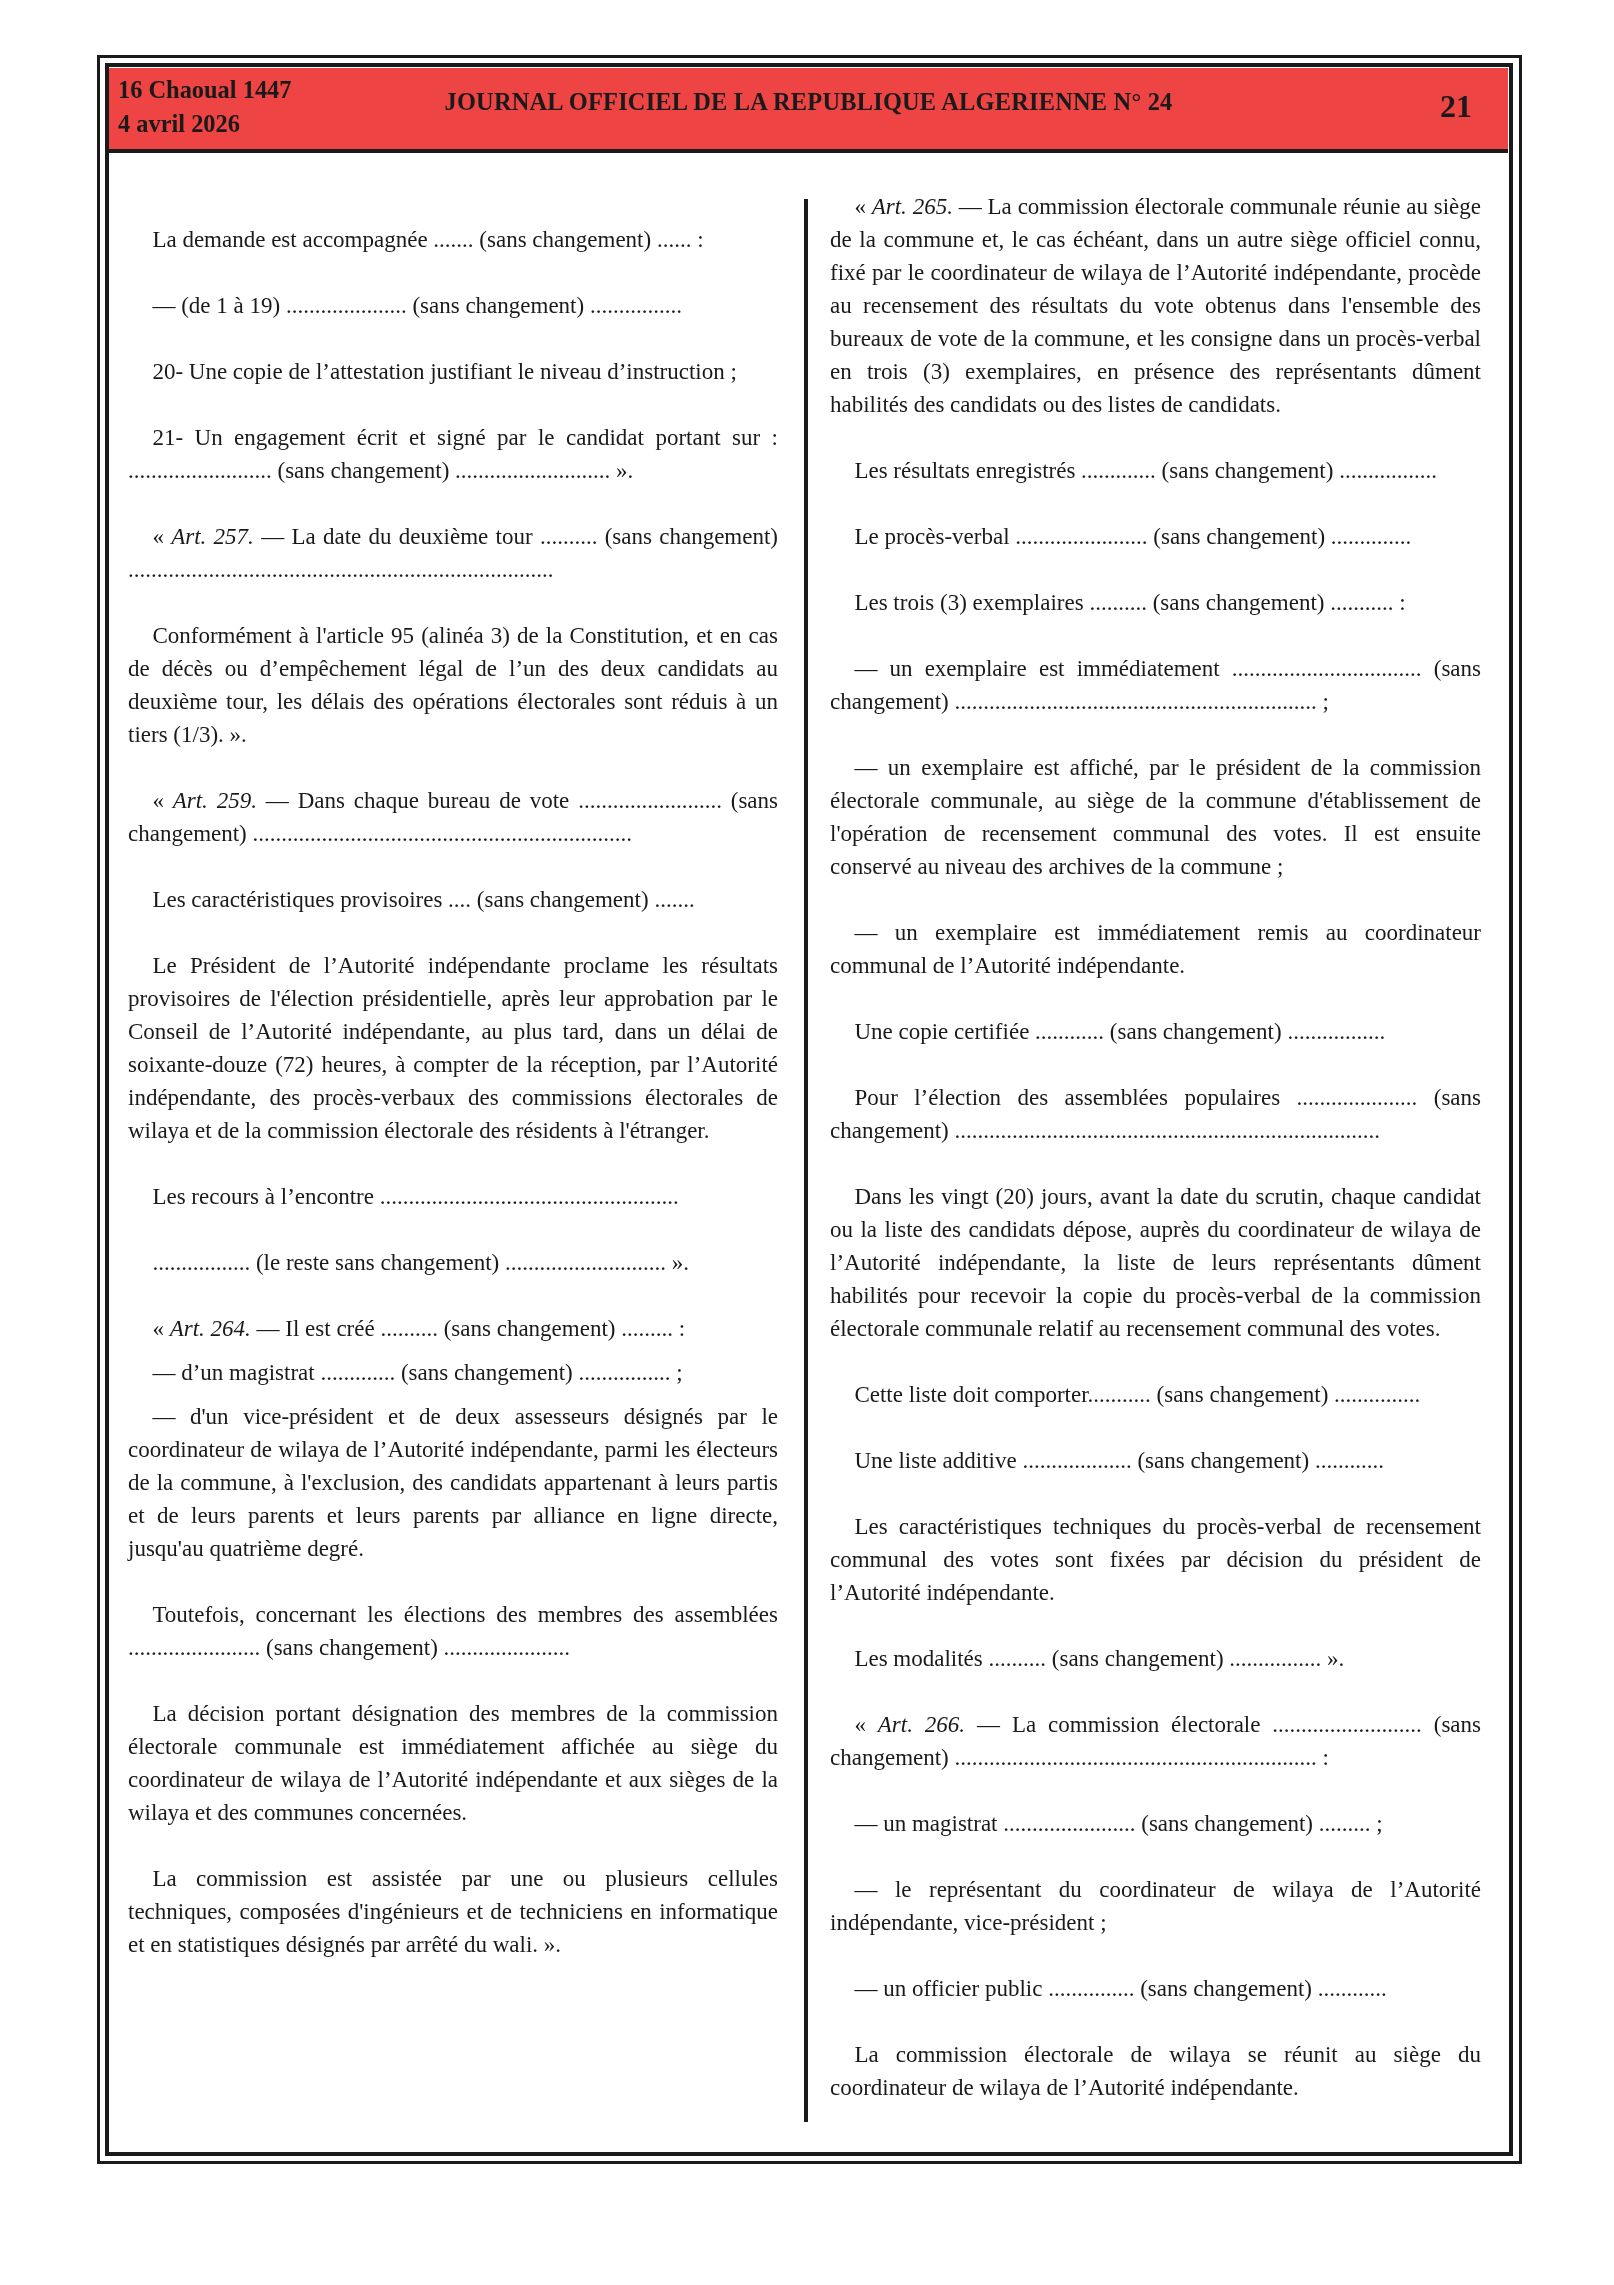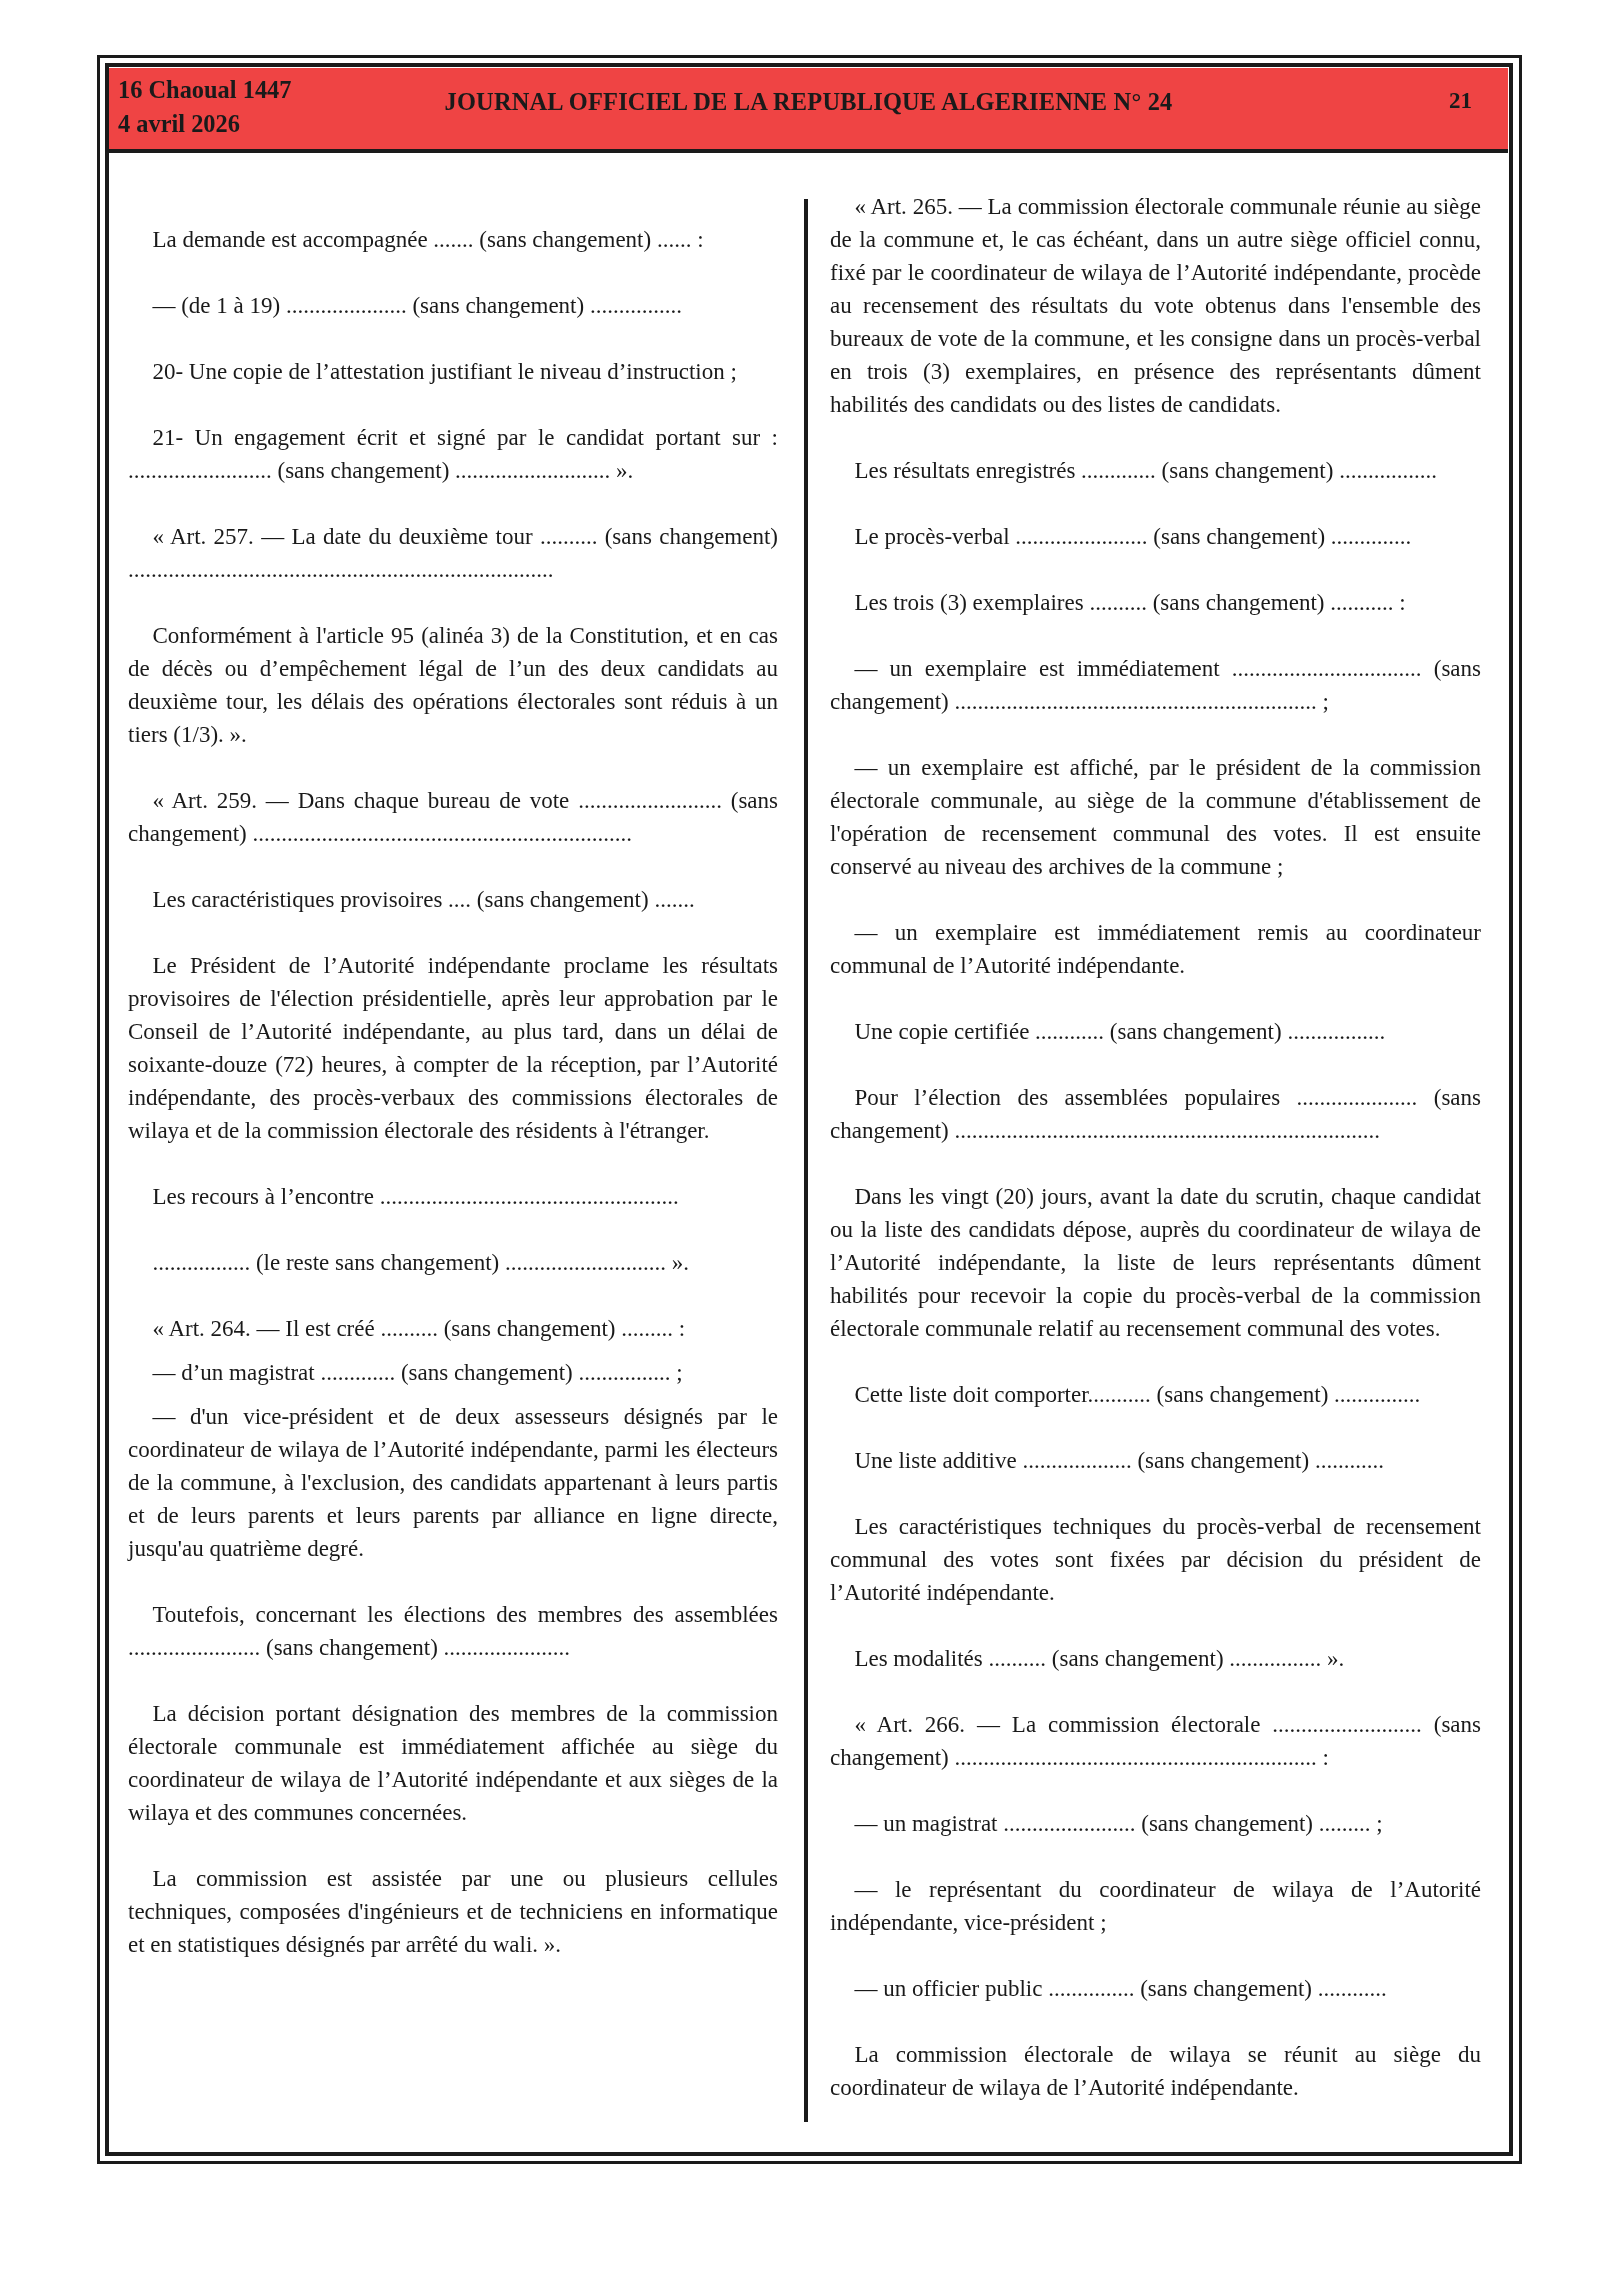"21" .header-page { font-size: 23px -> 32px }
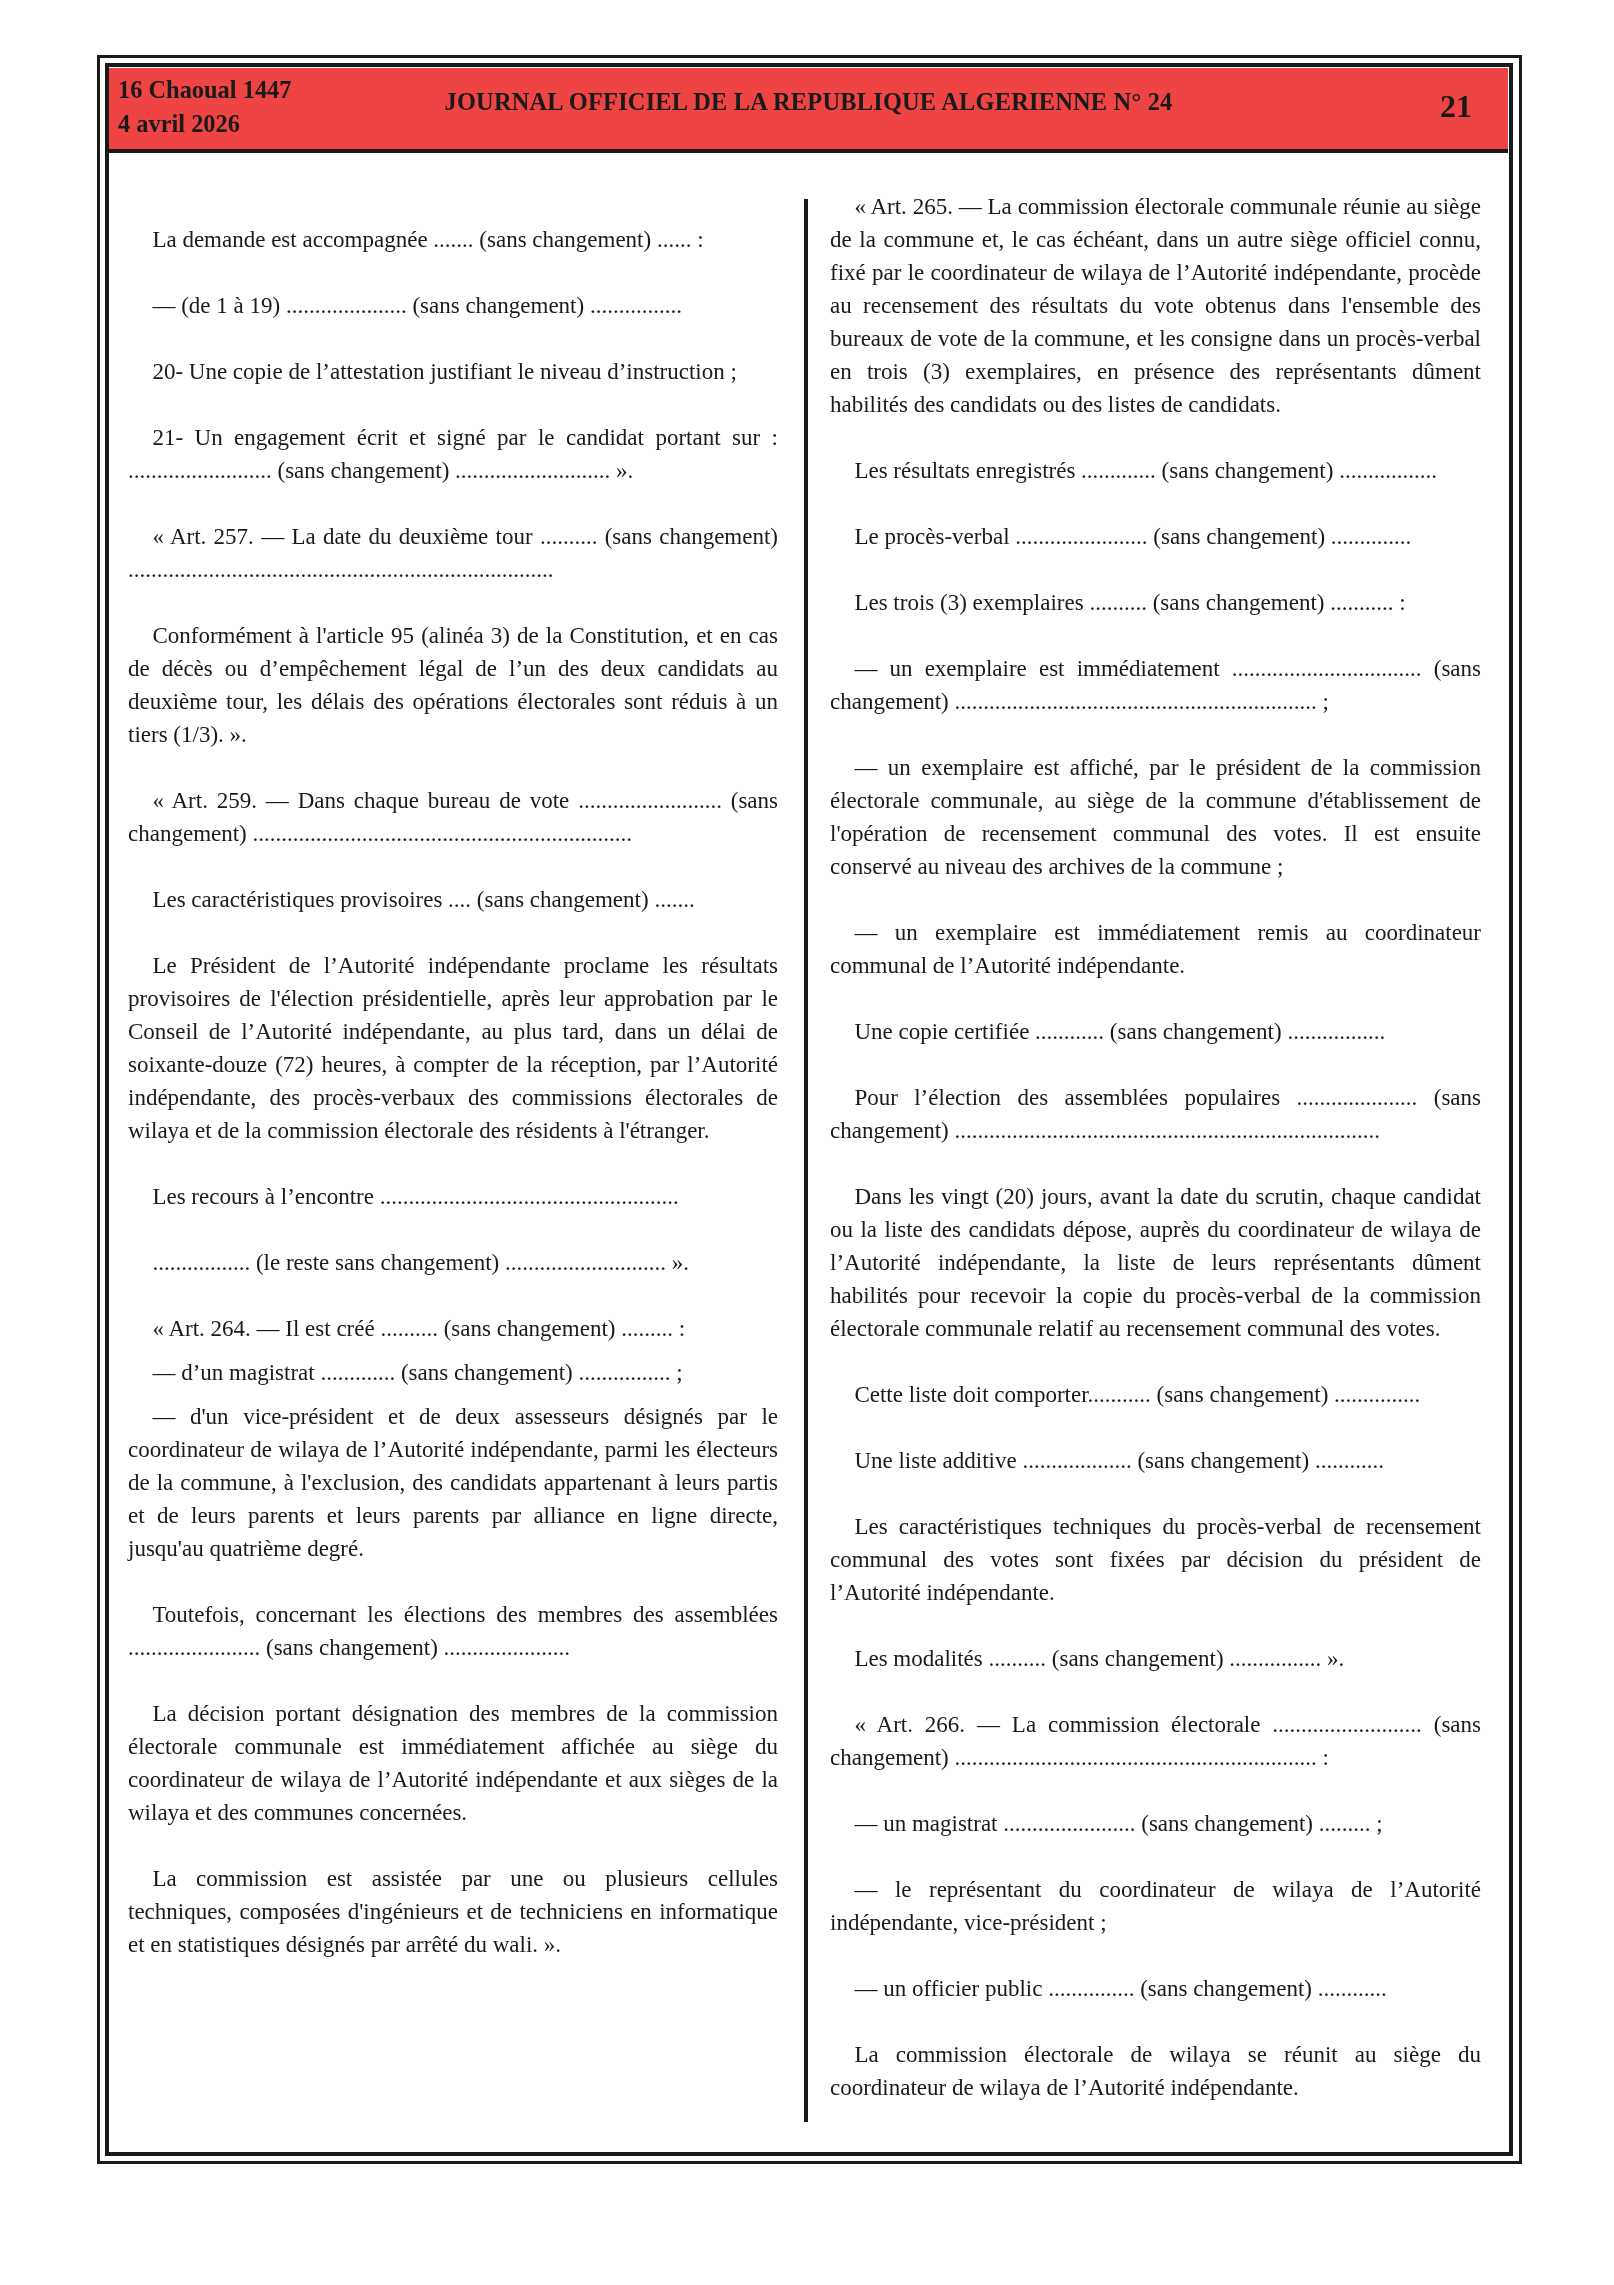"Art. 265." .art { font-style: none -> italic }
